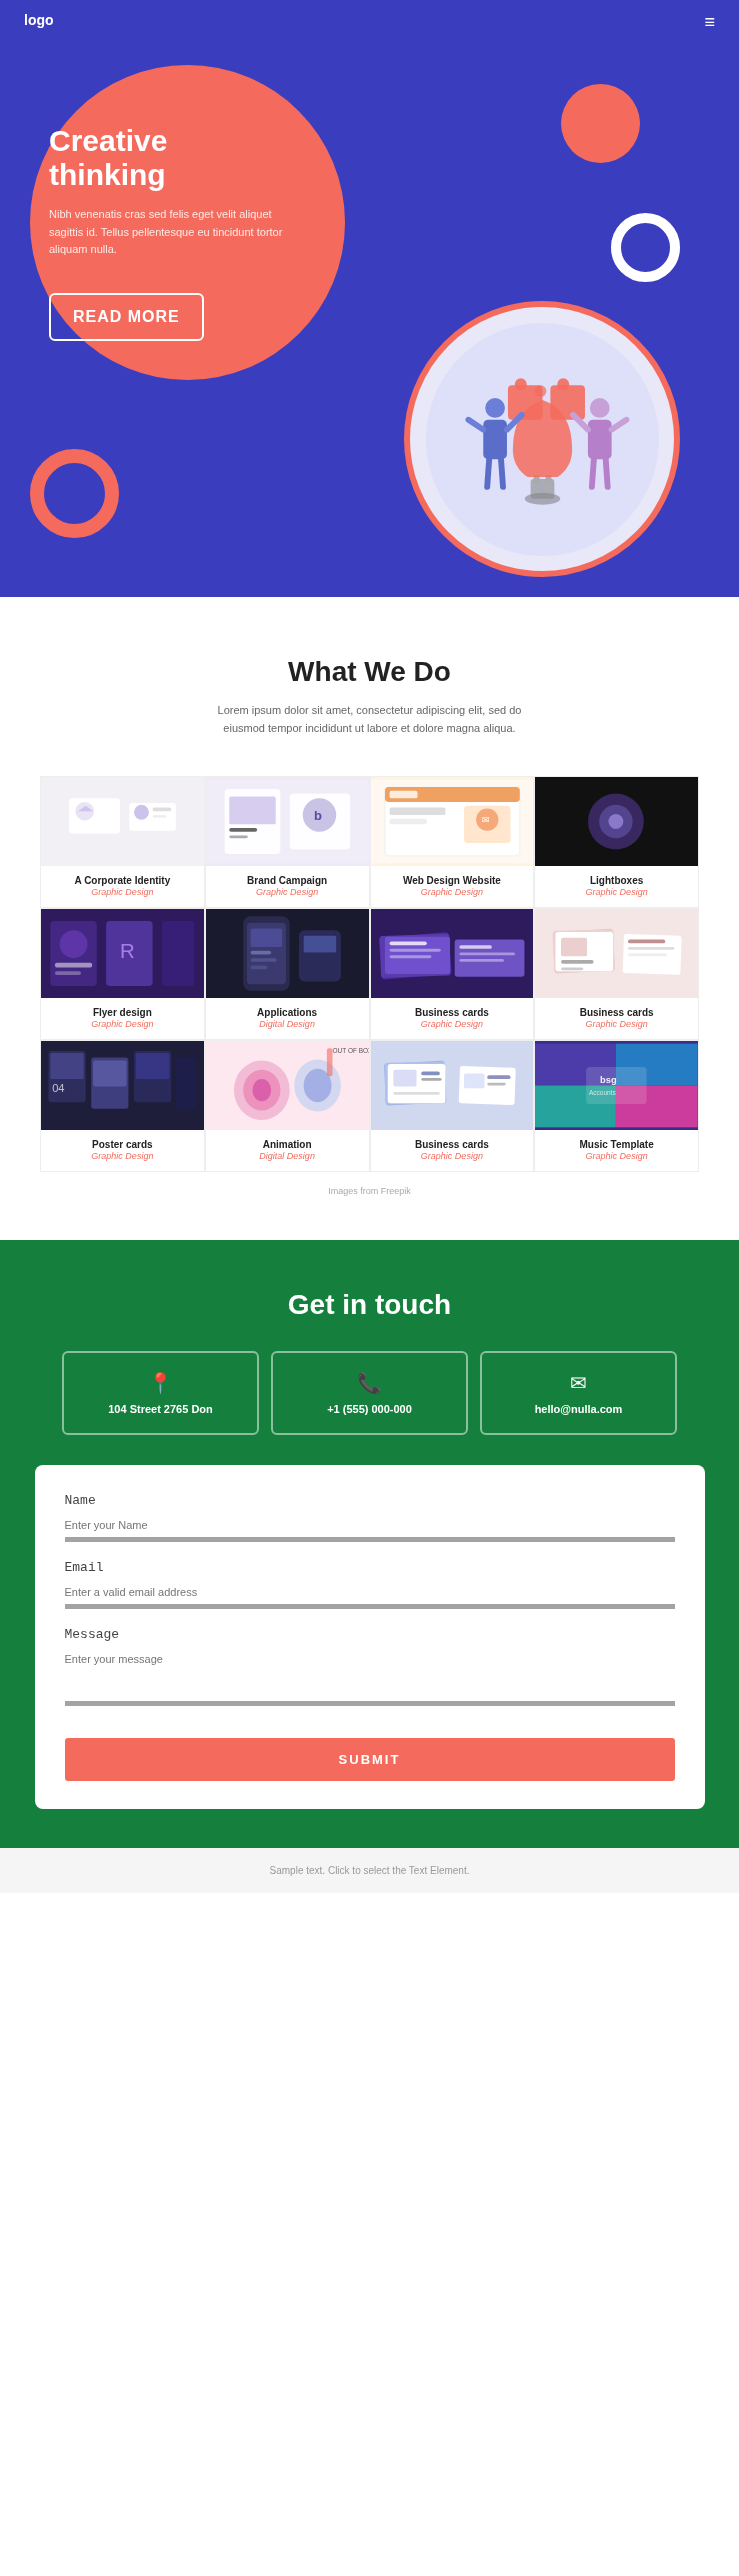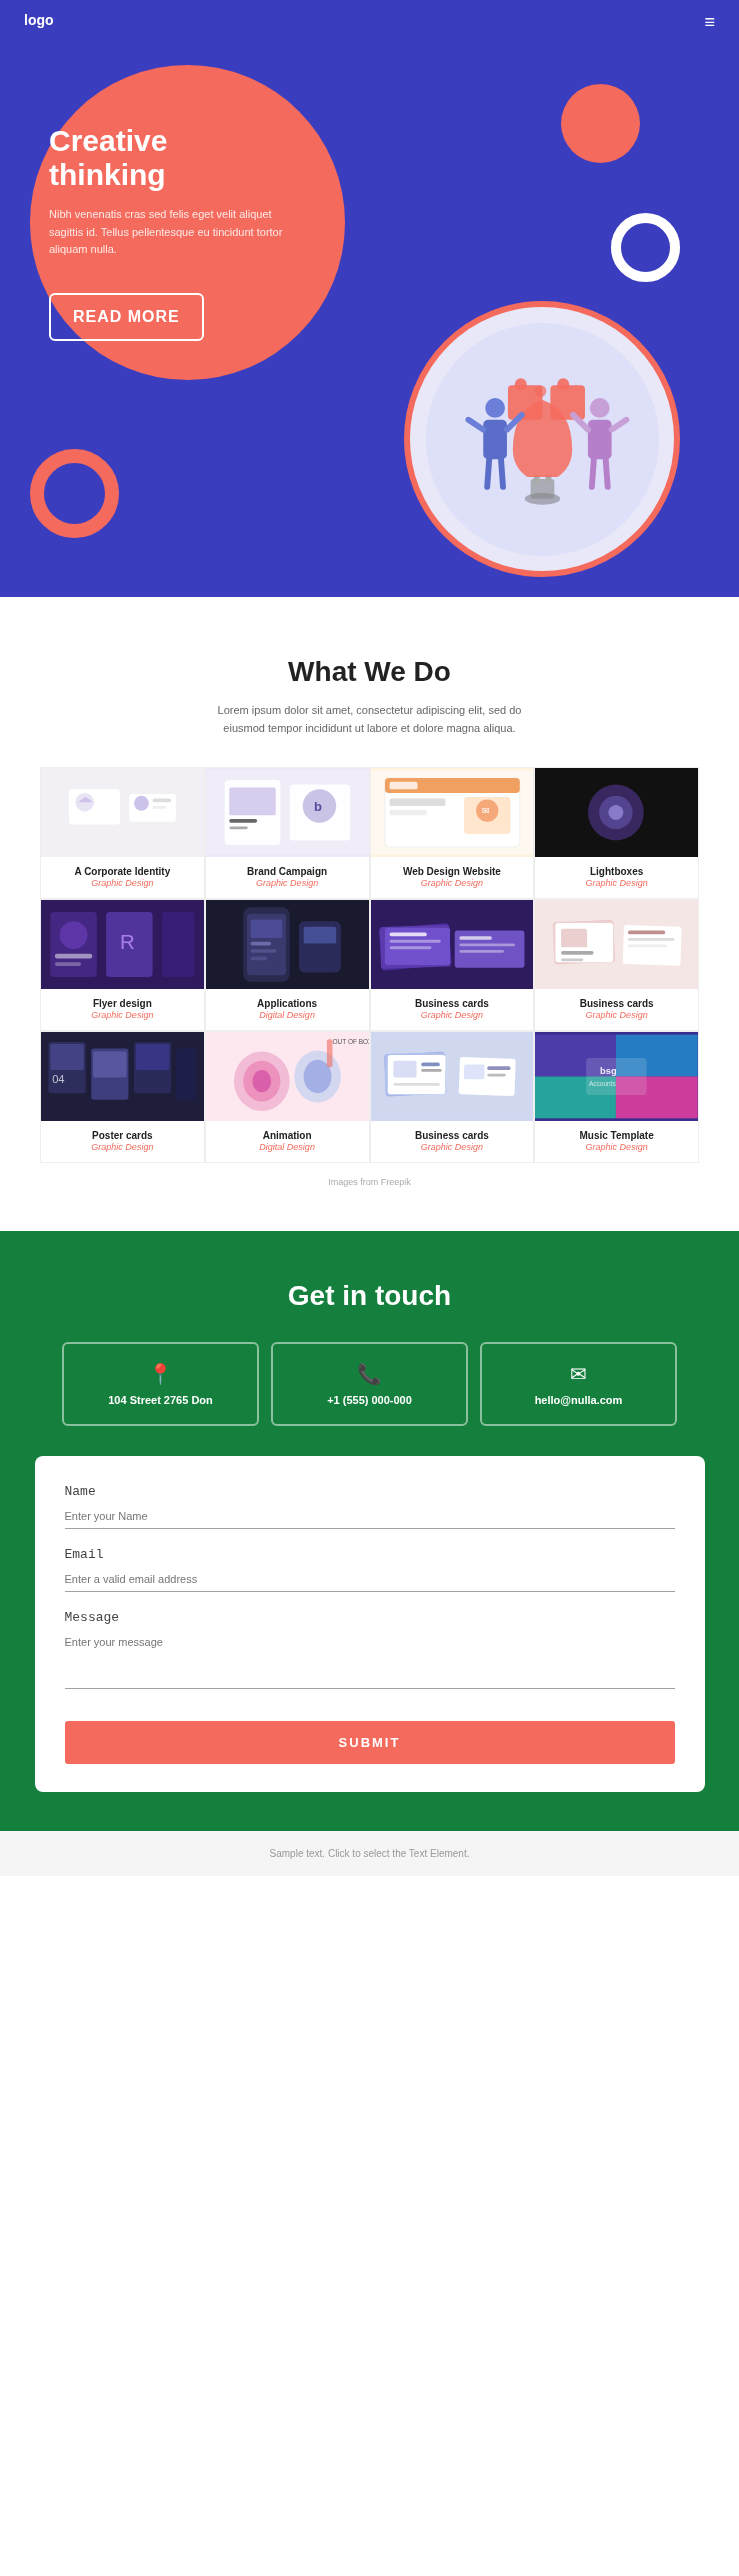"Lorem ipsum dolor sit amet," .what-we-do .subtitle { margin: 0 auto 30px -> 0 auto 39px }
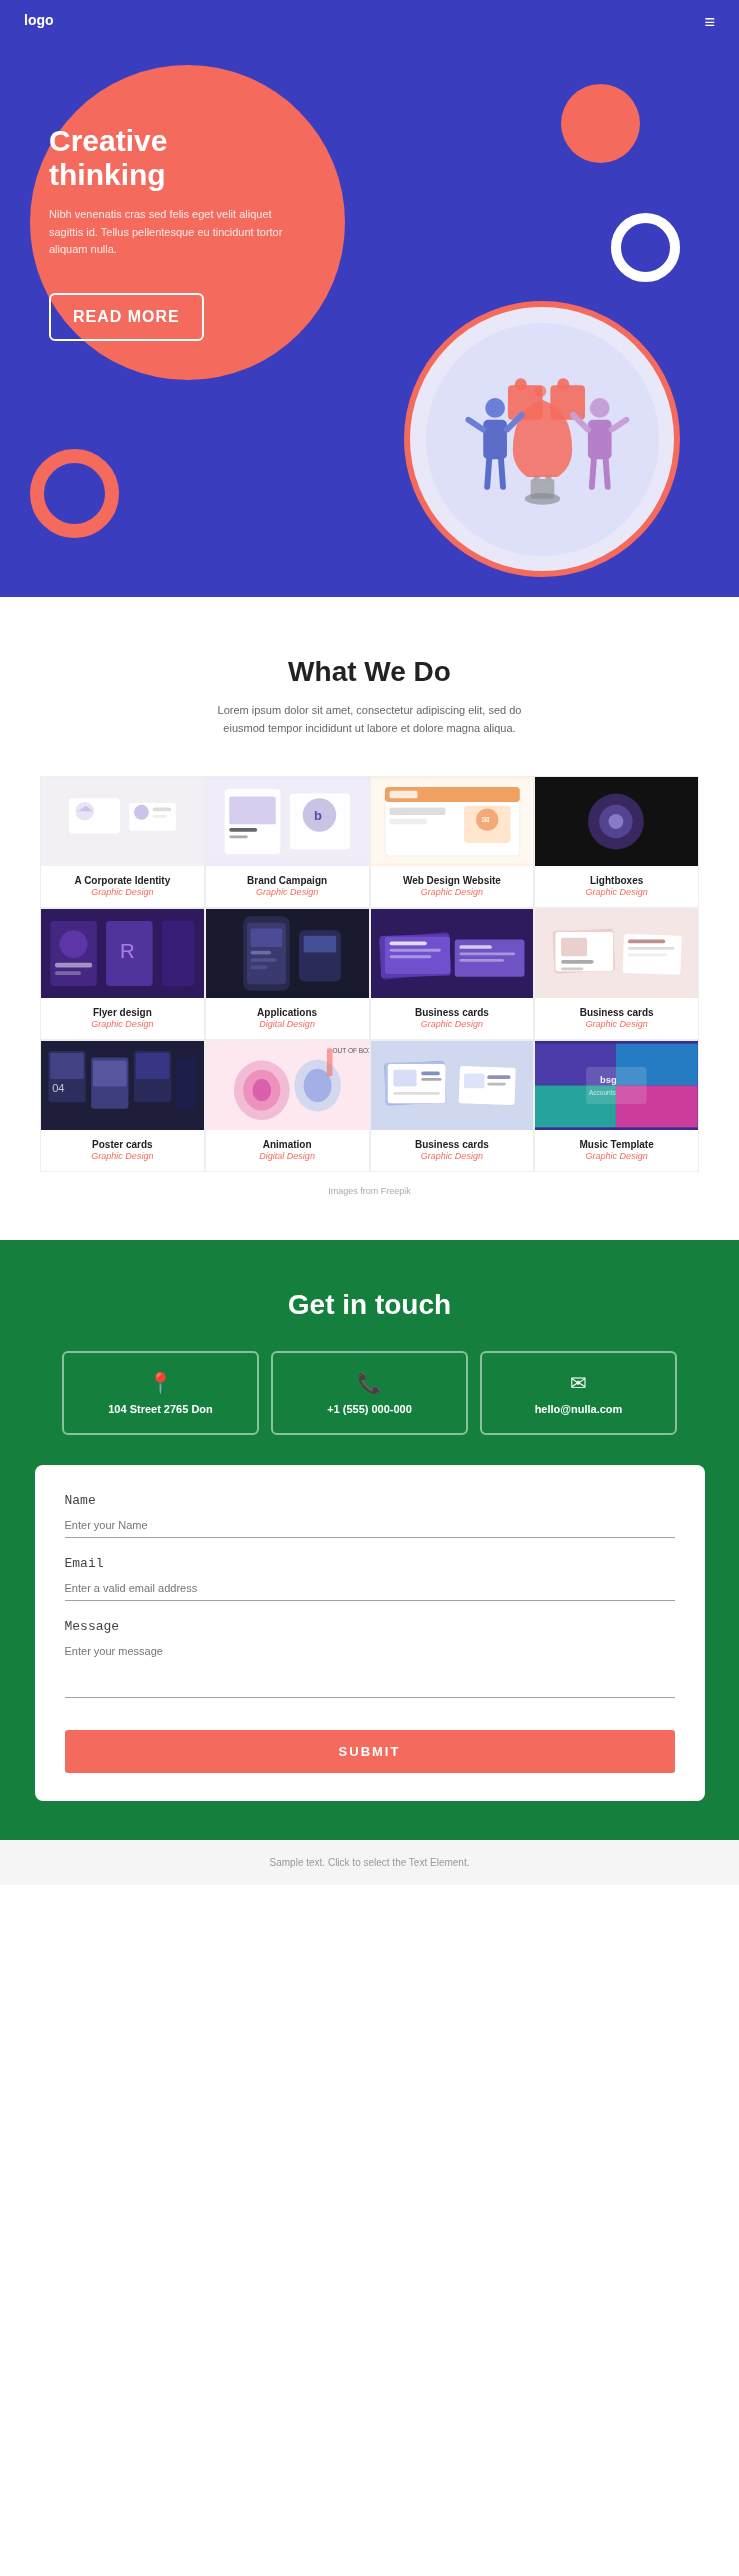"Enter your Name" .form-group input, .form-group textarea { border-bottom: 1px solid #a3a3a3 -> 5px solid #a3a3a3 }
